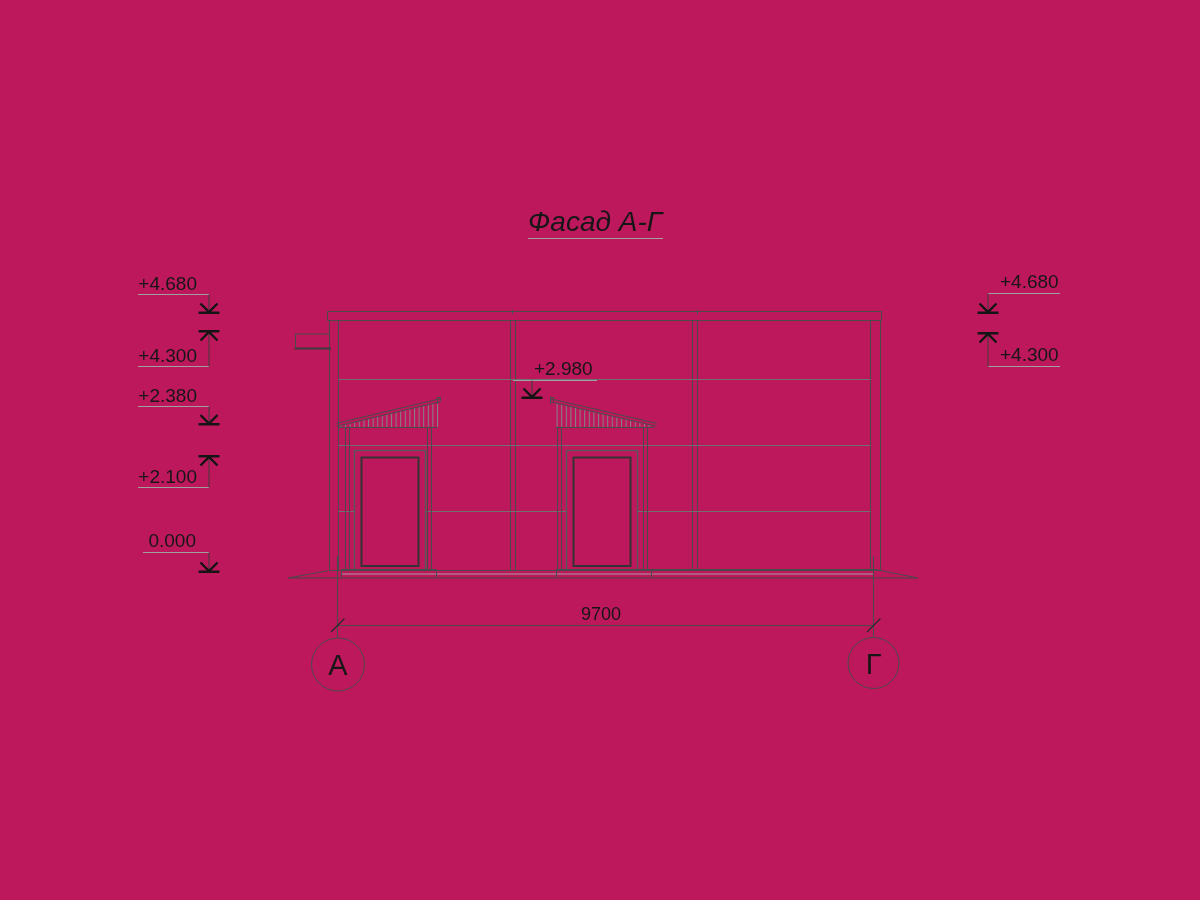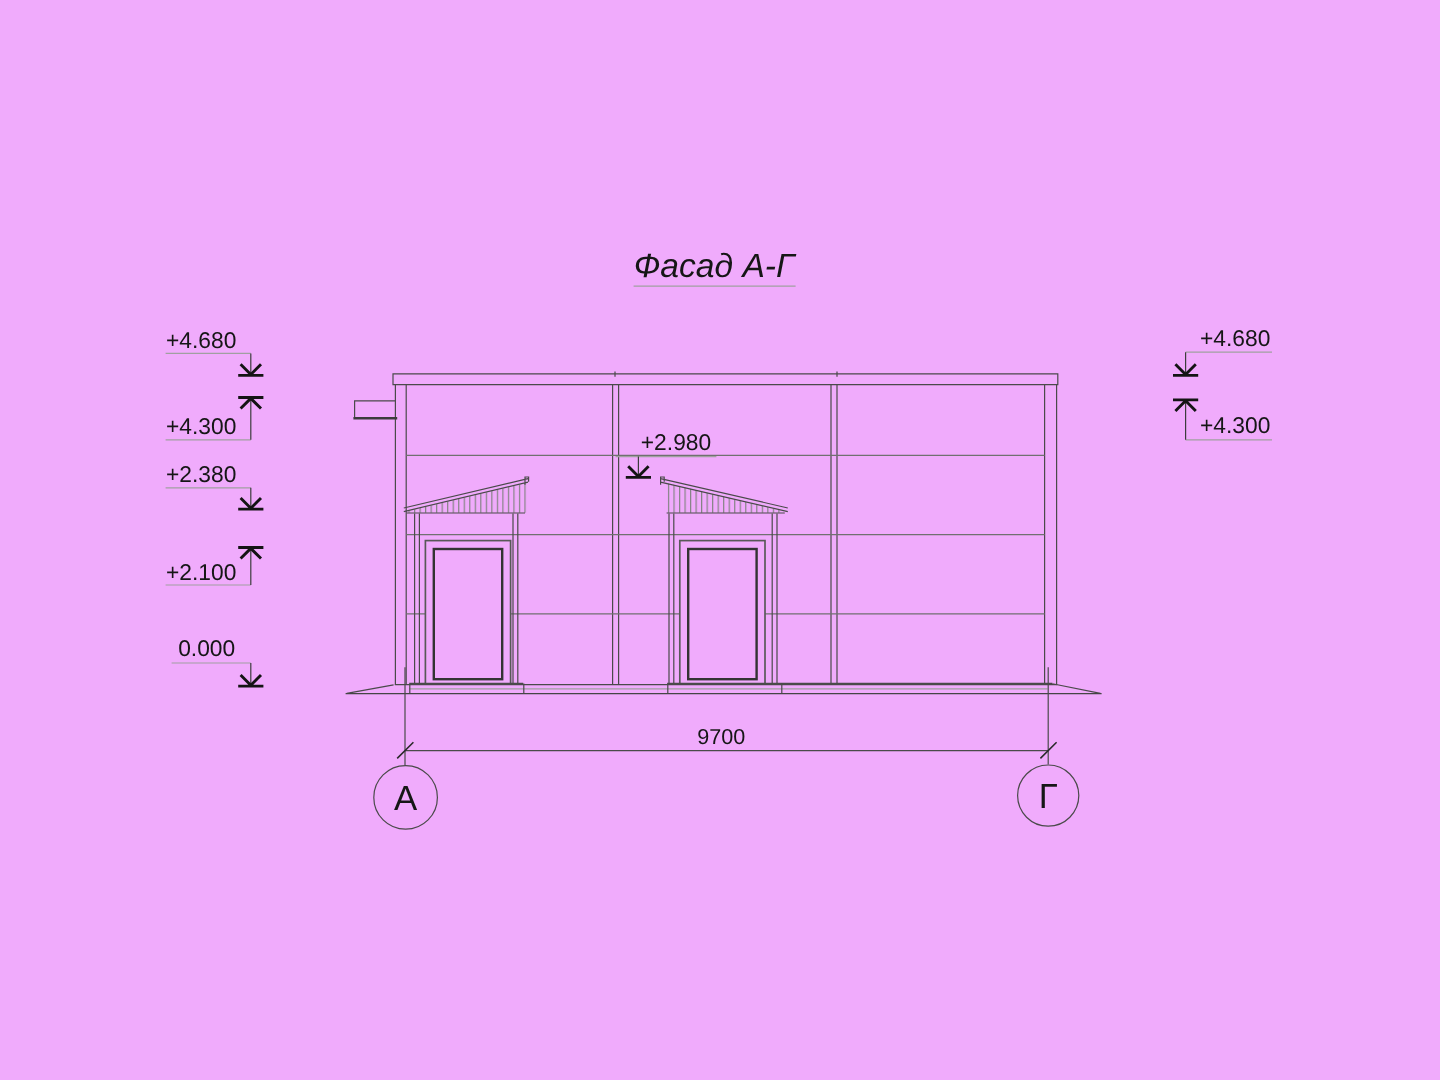"Фасад А-Г" #stage { background: #f0abfc -> #be185d }
